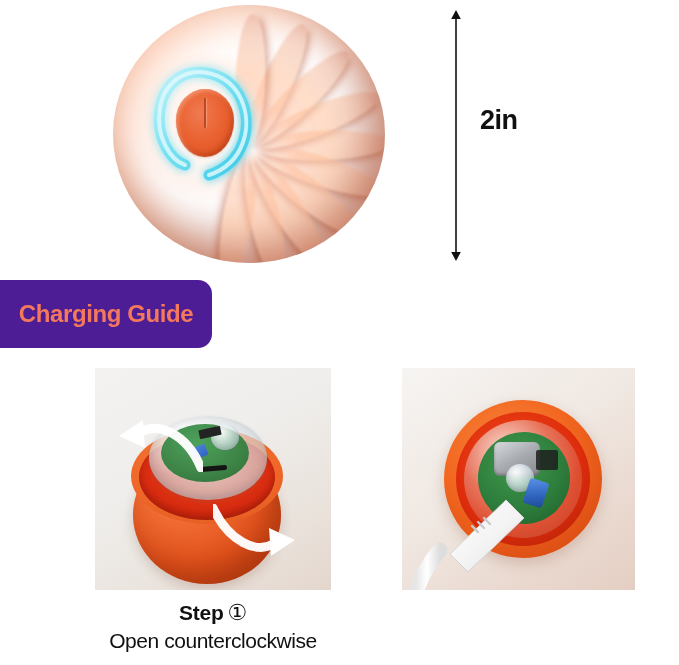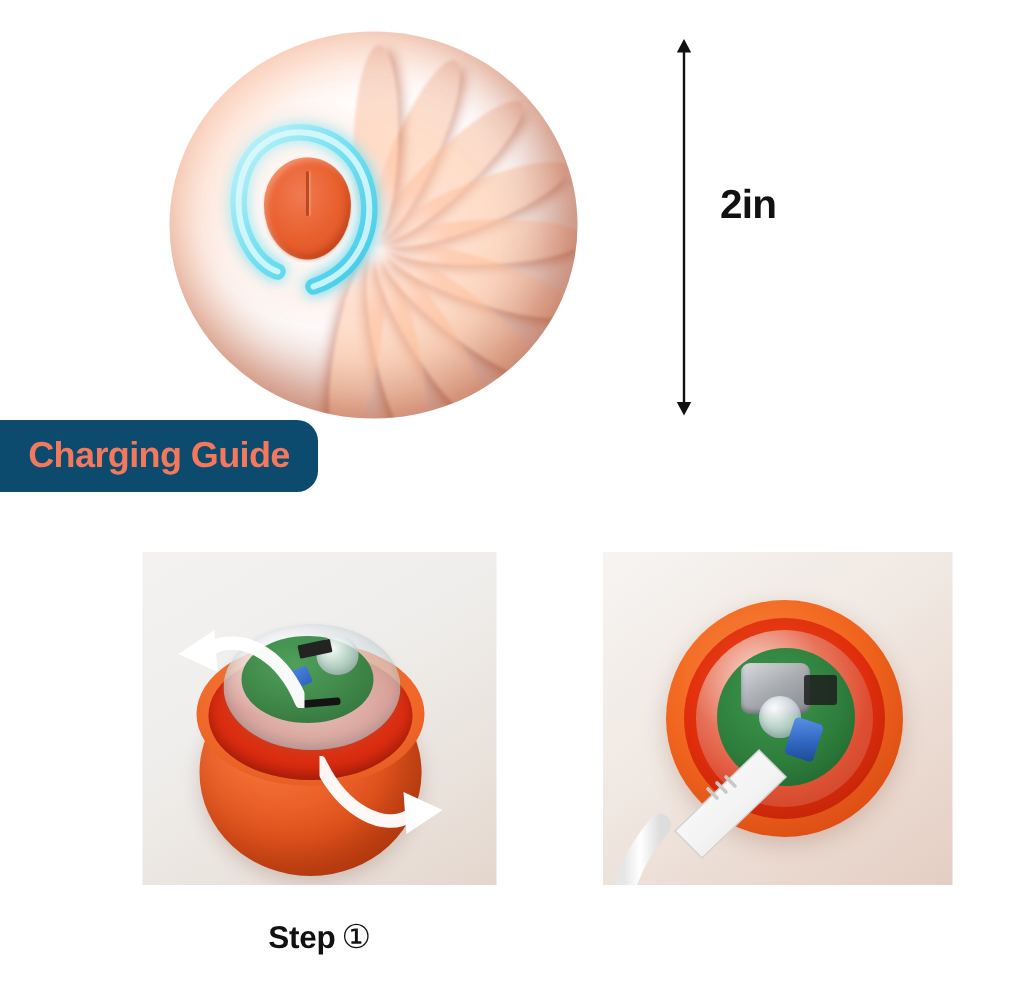"2in" #hero { top: 16px -> 0 }
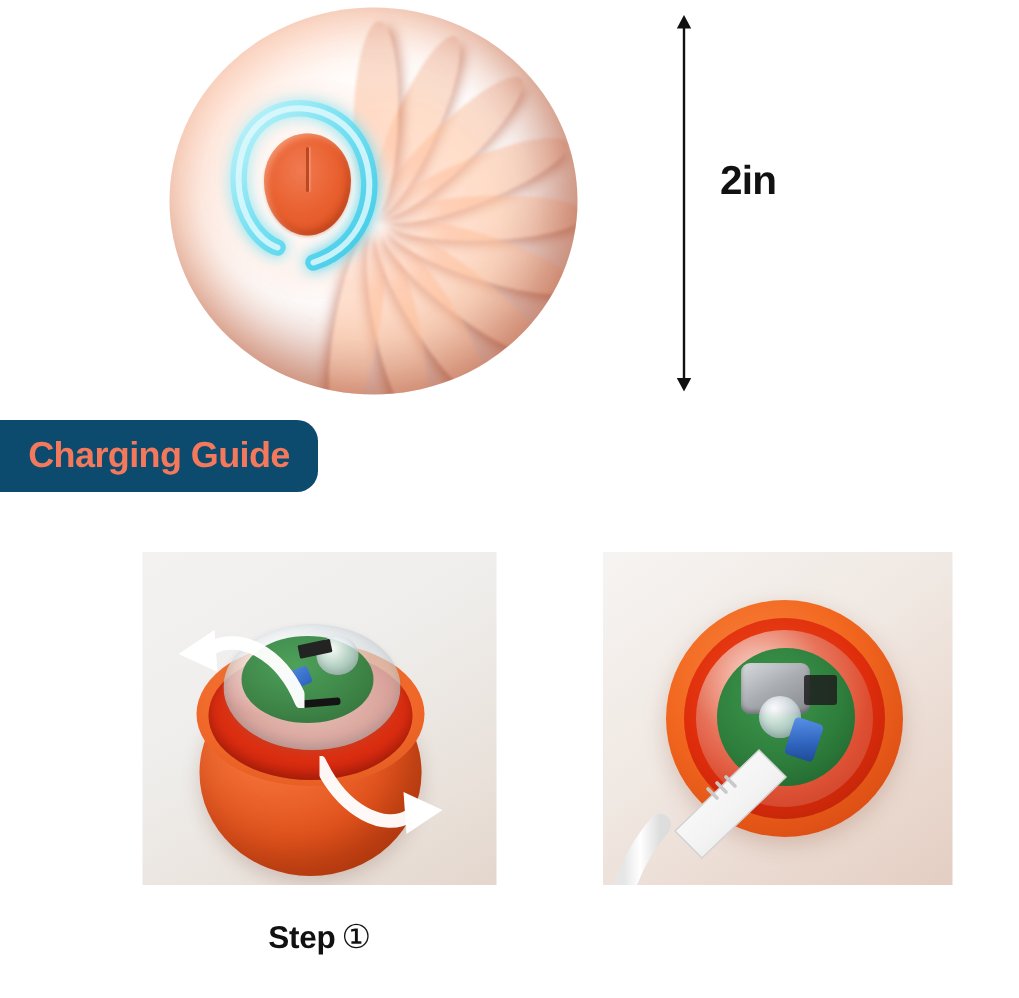"Charging Guide" #banner { background: #0c4a6e -> #4c1d95; height: 48px -> 68px }
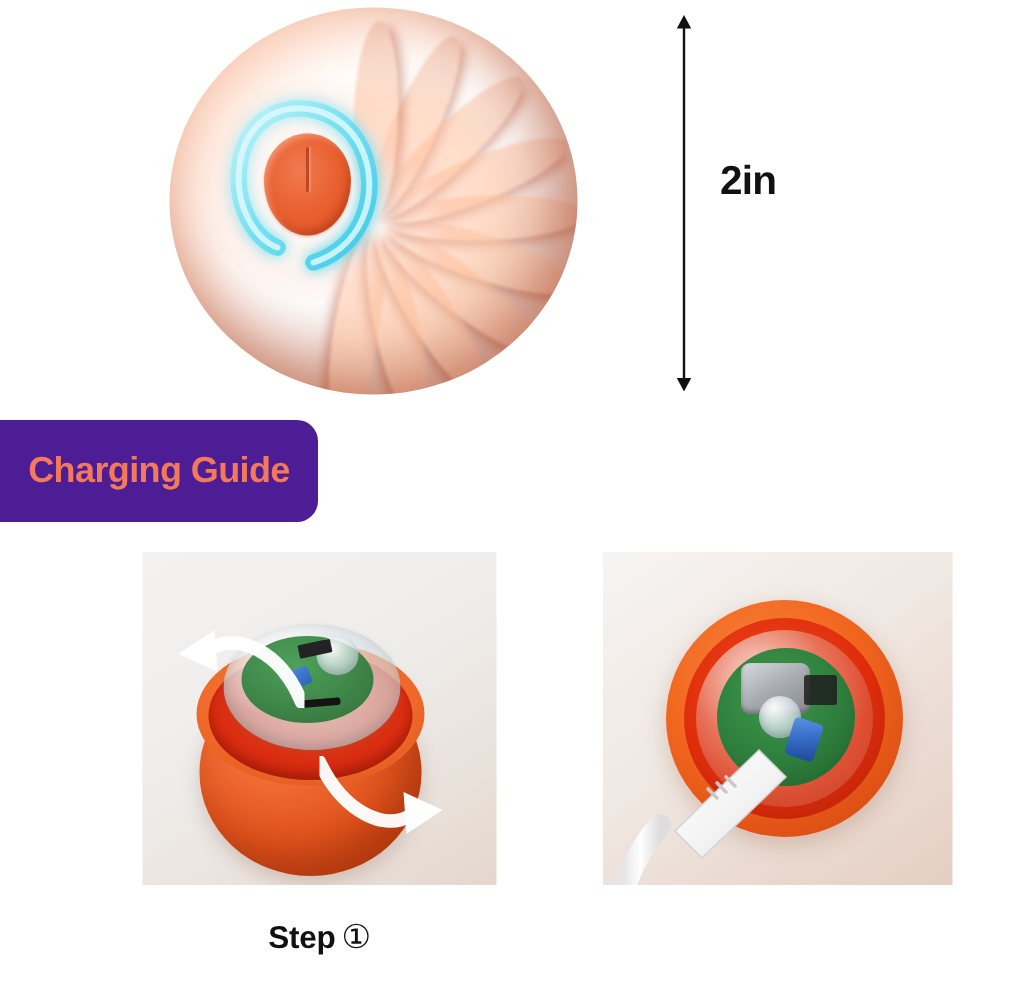"Step ①" .caption-step { margin-top: 22px -> 10px }
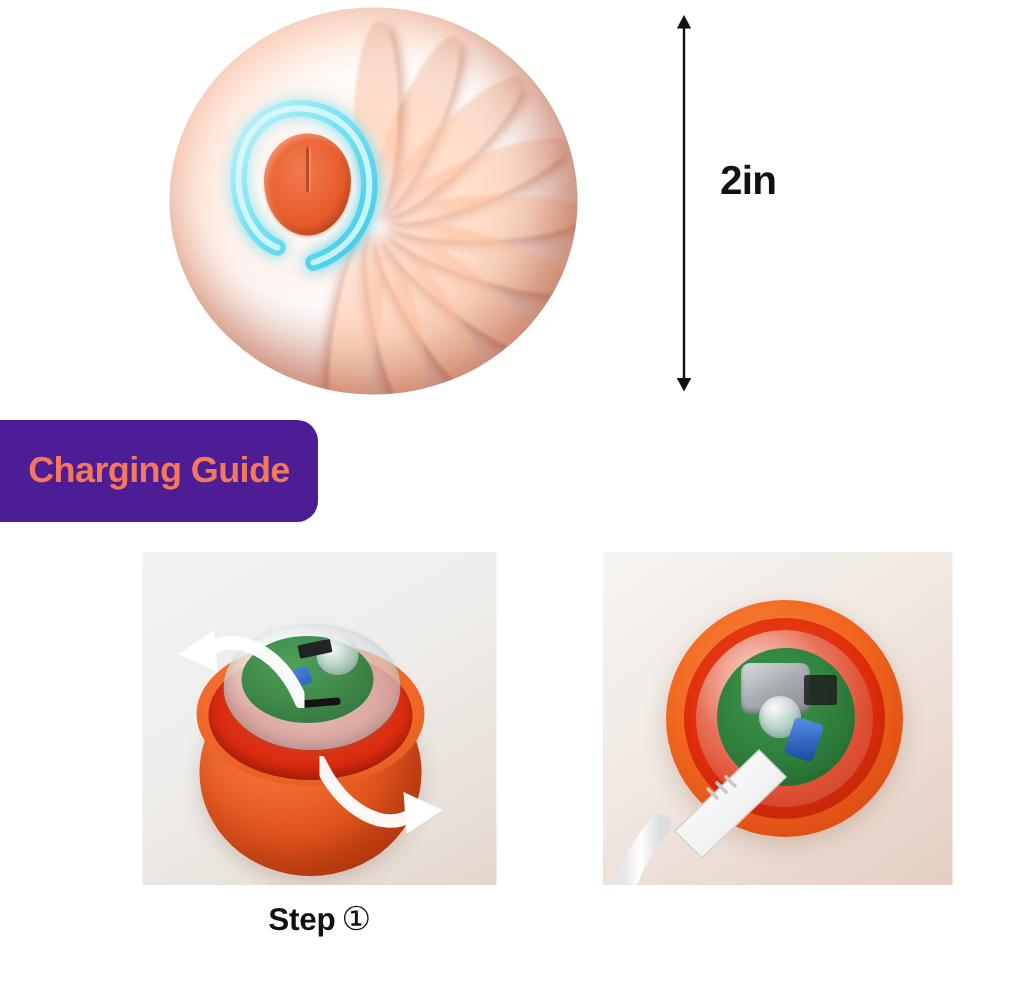"Open counterclockwise" div.caption-desc { html: none -> <div>Open counterclockwise</div> }
